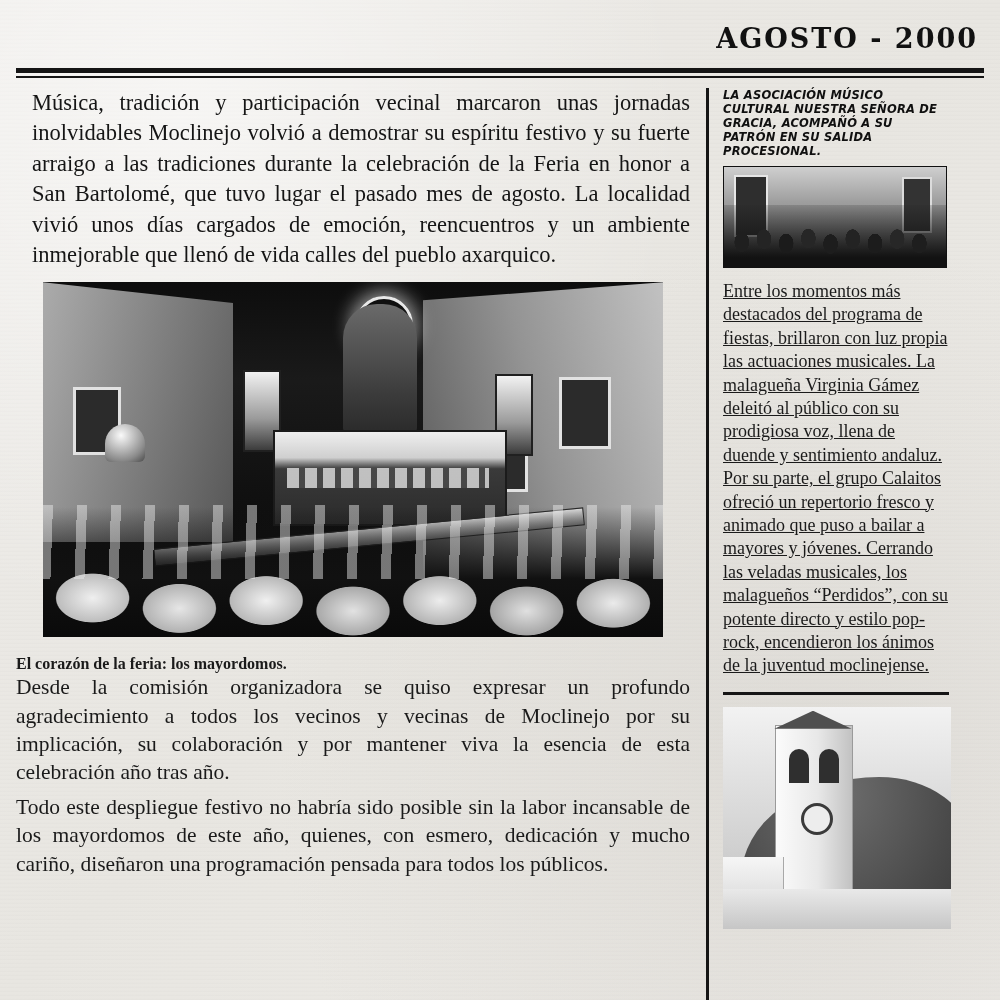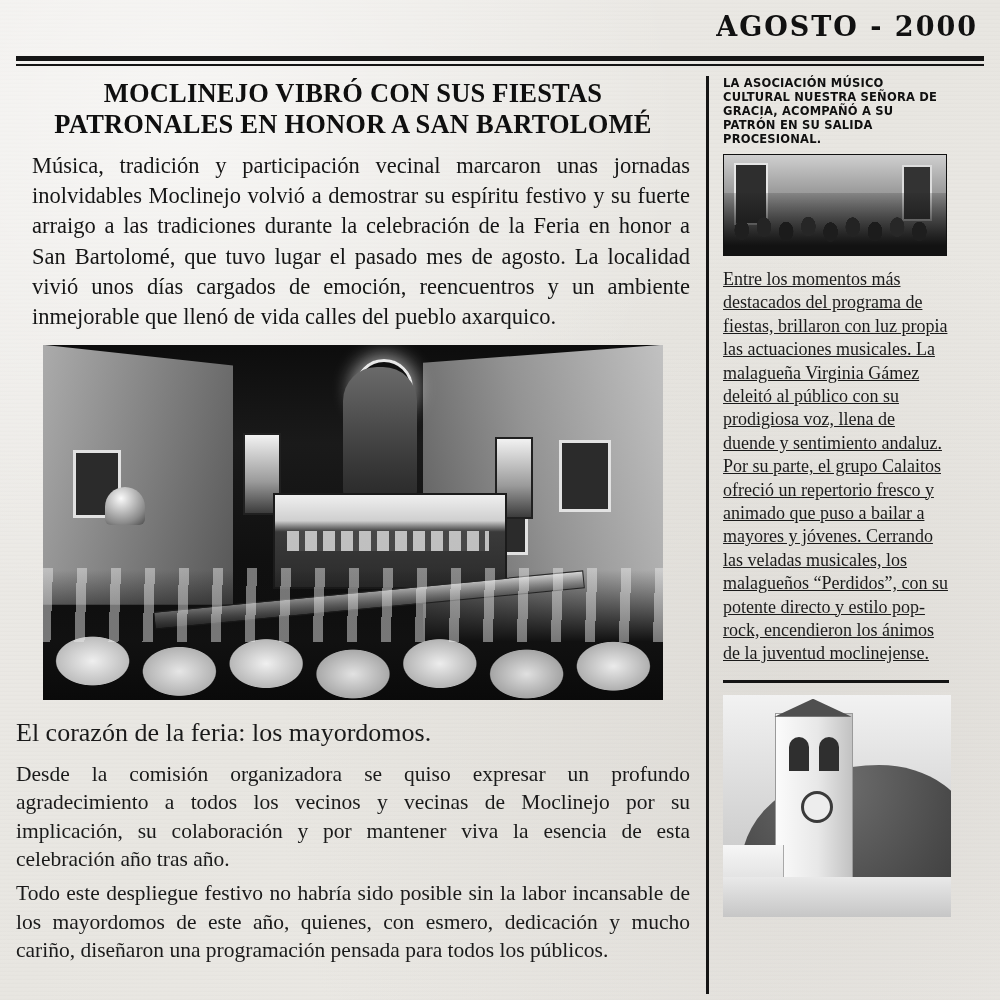"AGOSTO - 2000" .page { padding: 0 16px -> 12px 16px }
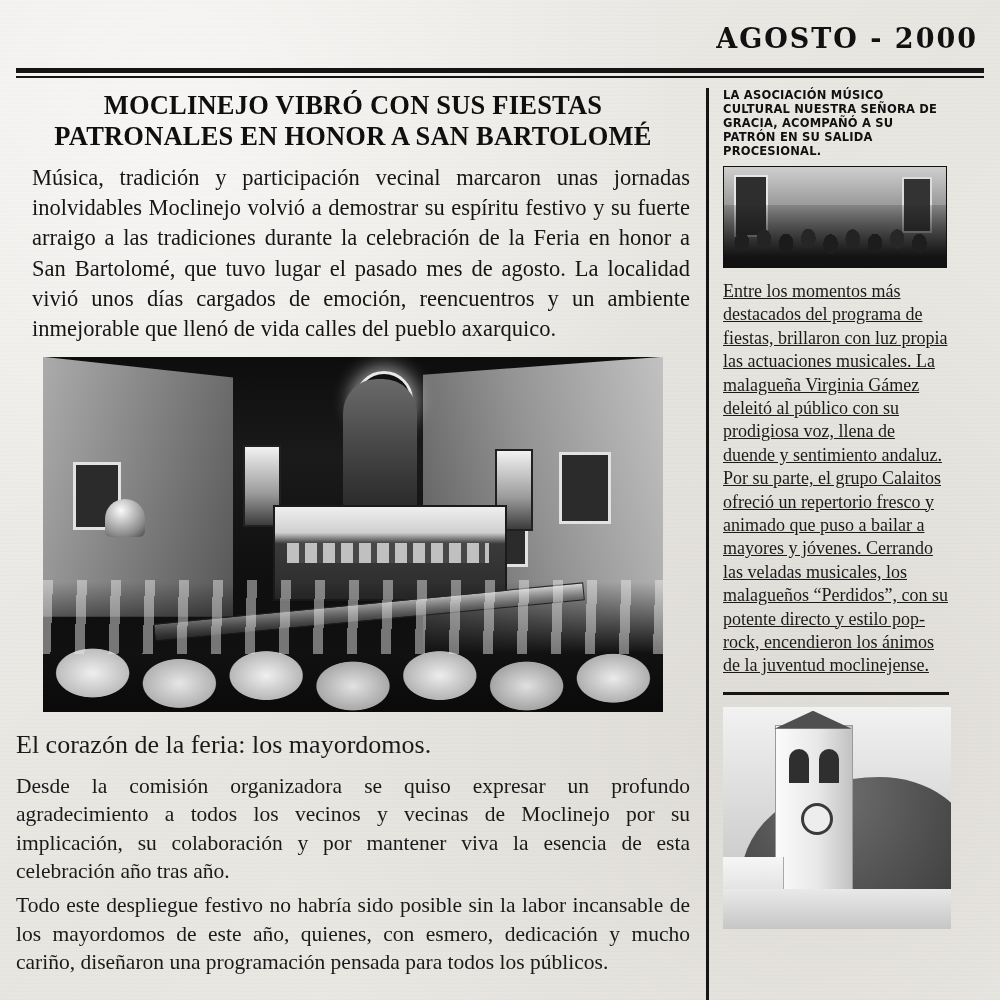"MOCLINEJO VIBRÓ CON SUS FIESTAS" h1.headline { html: <h1>MOCLINEJO VIBRÓ CON SUS FIESTAS PATRONALES EN HONOR A SAN BARTOLOMÉ</h1> -> none }
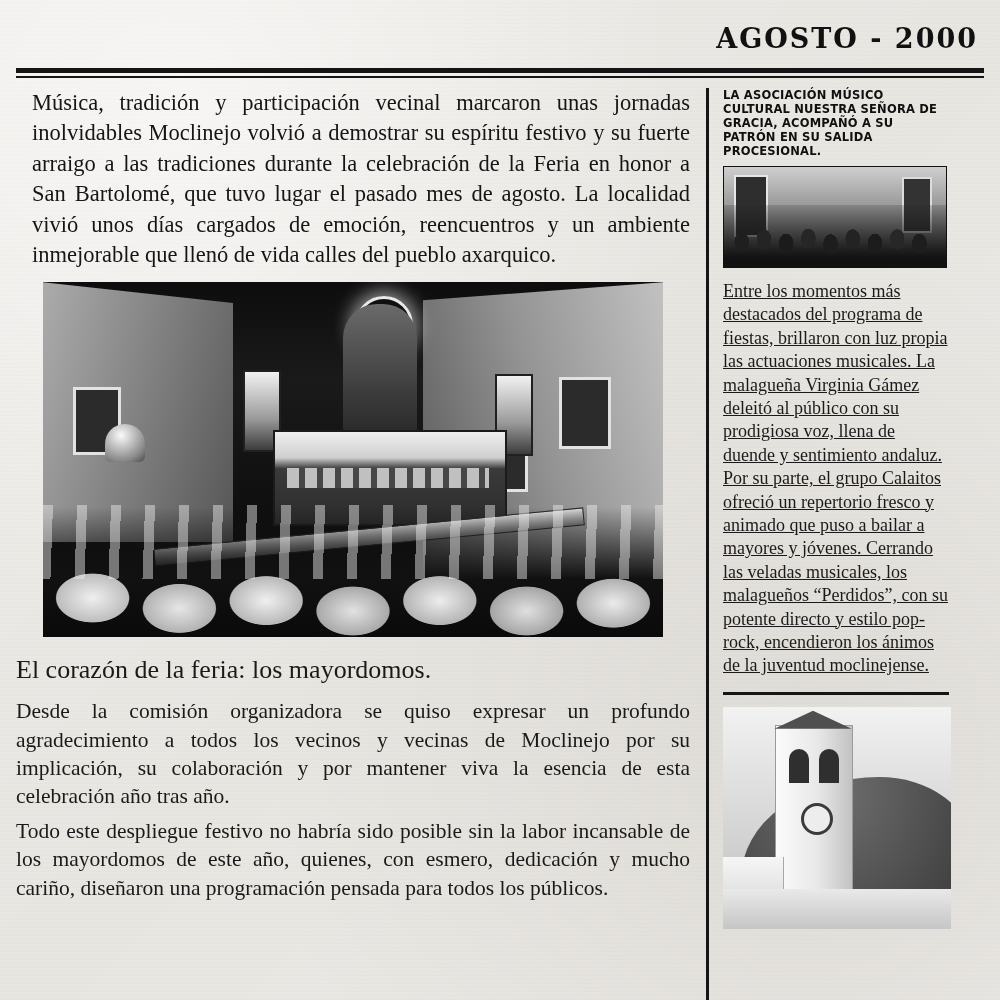"LA ASOCIACIÓN MÚSICO CULTURAL NUESTRA" .caption-top { font-style: none -> italic }
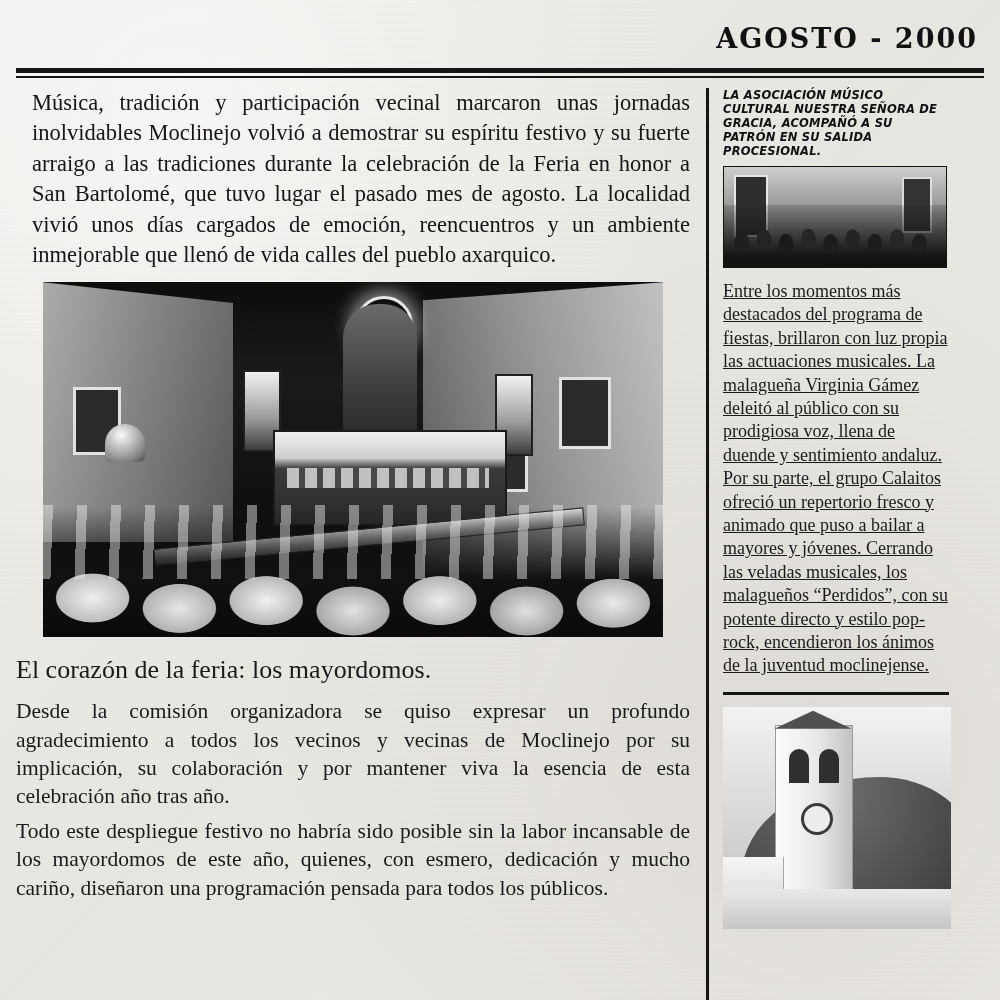"El corazón de la feria:" .subhead { font-size: 26px -> 16px; font-weight: 400 -> 700; margin: 18px 0 12px 0 -> 18px 0 0 0 }
